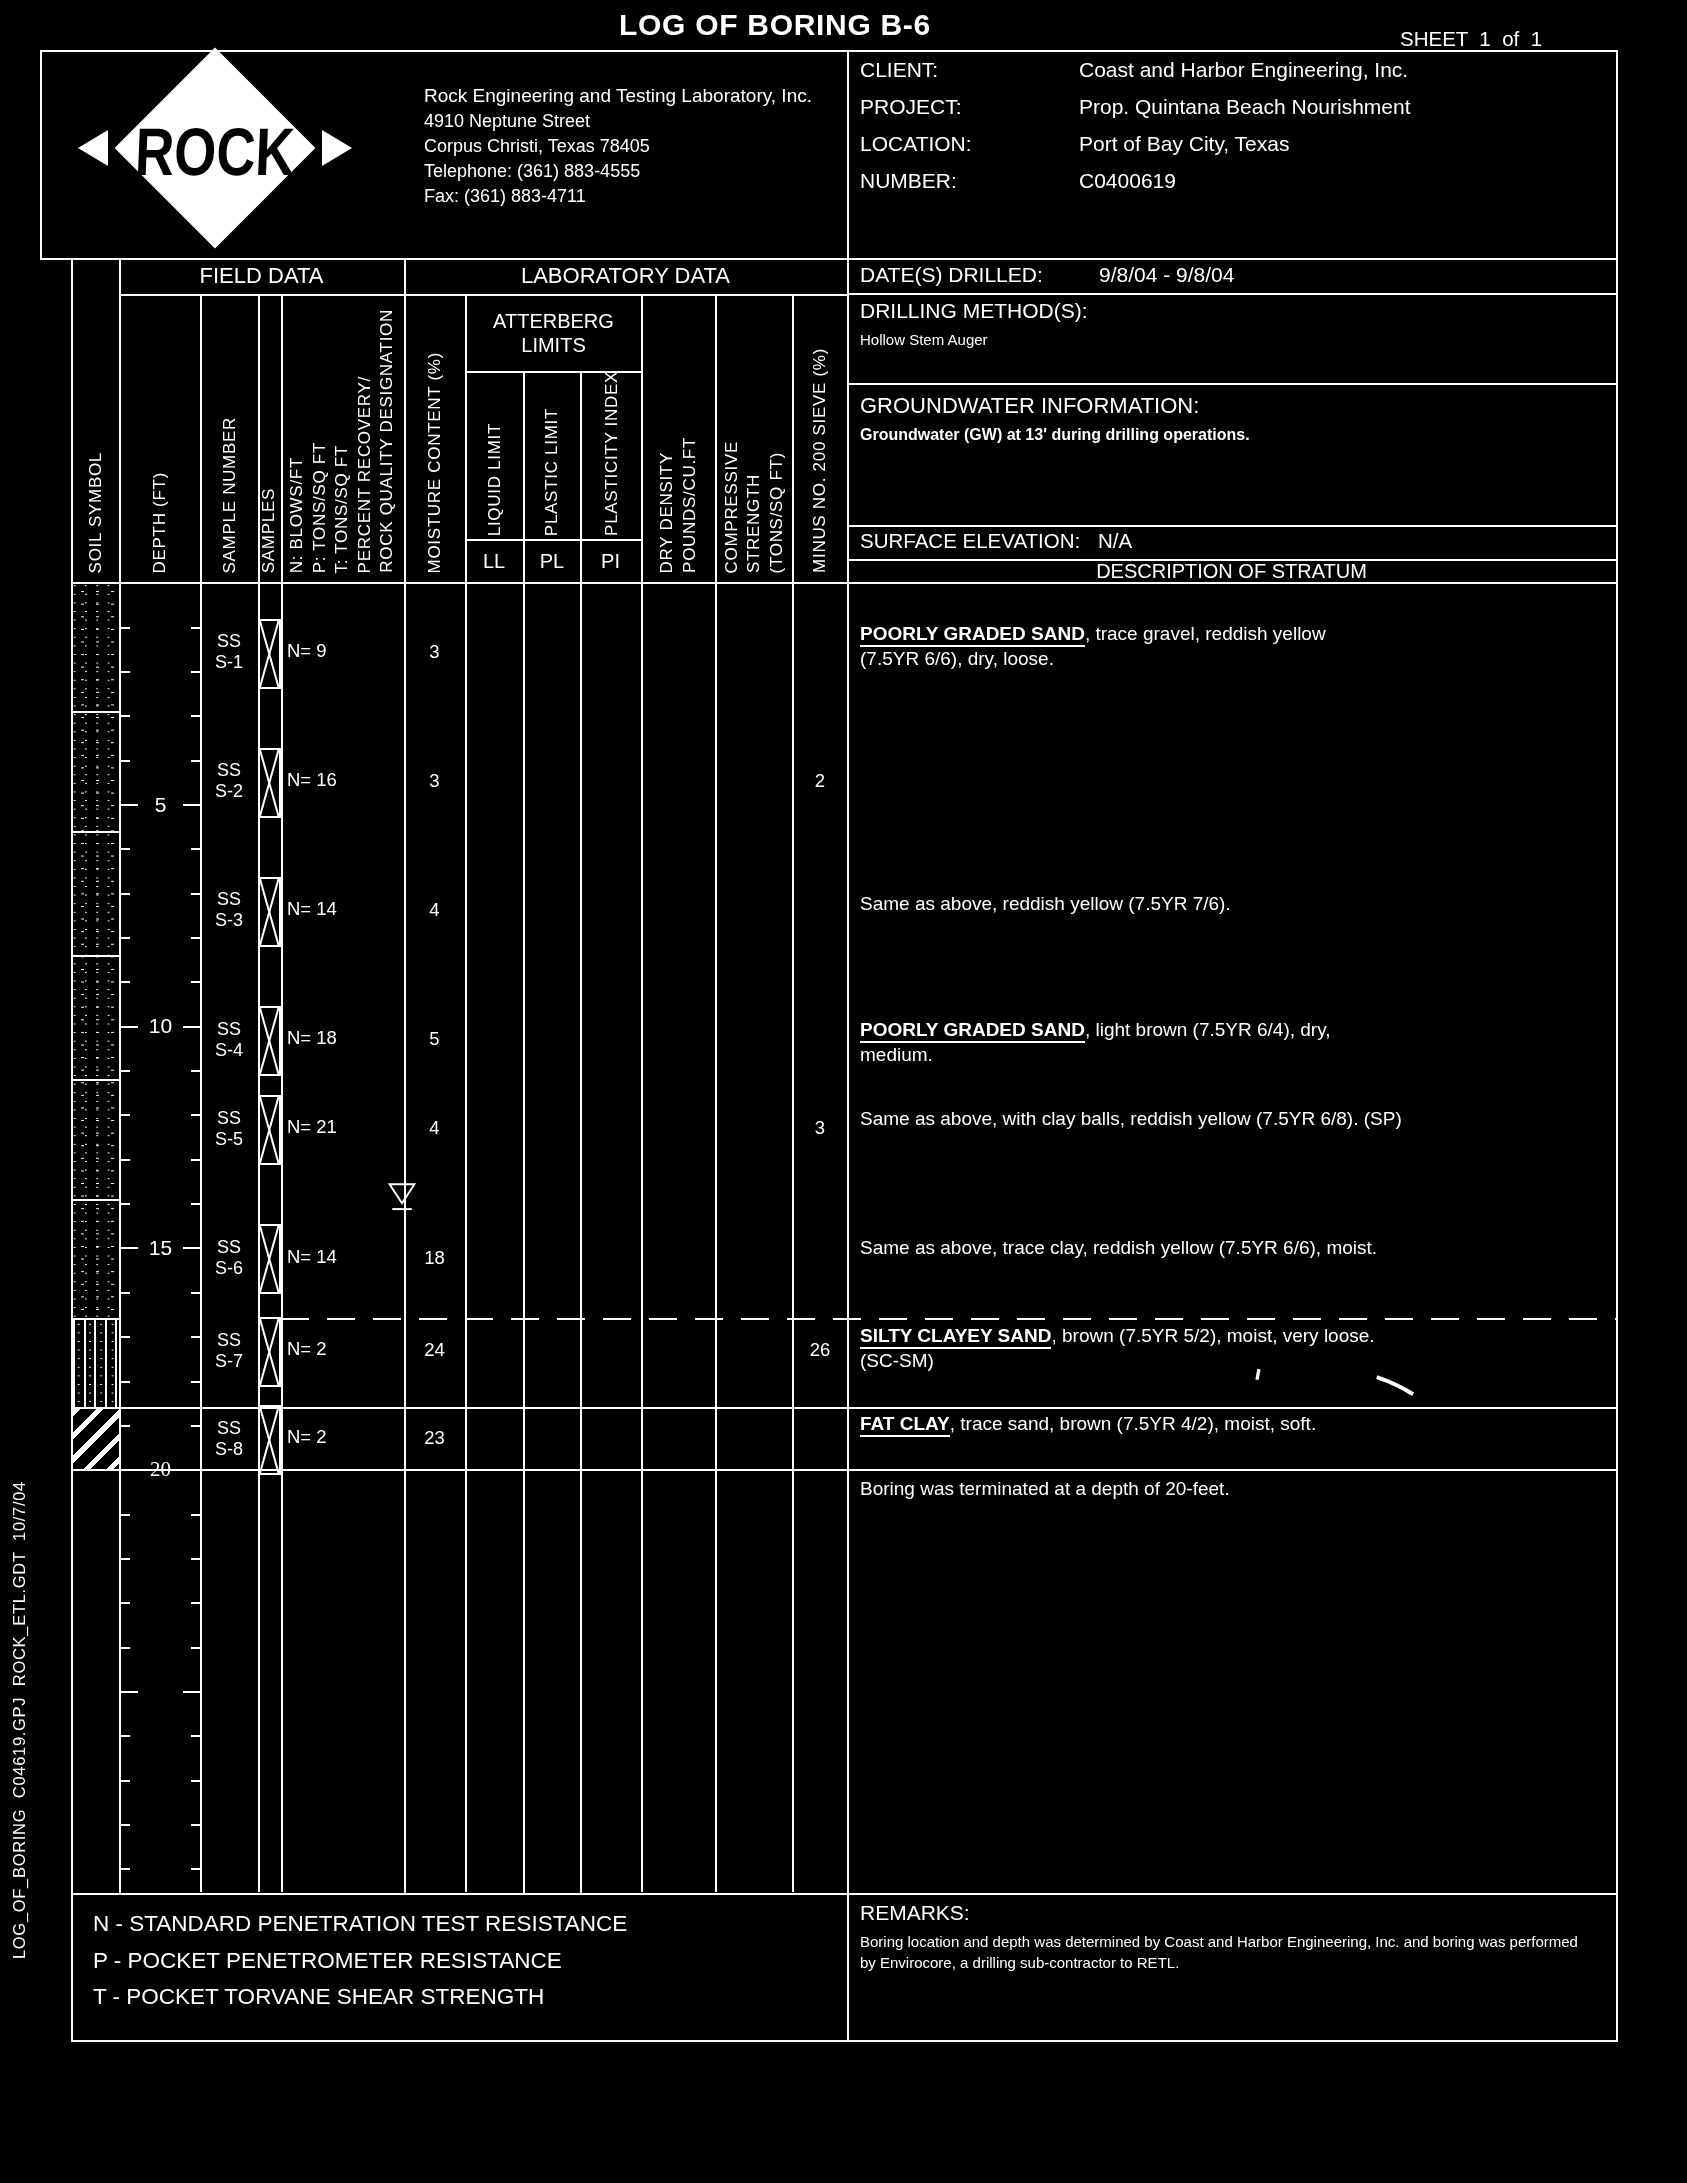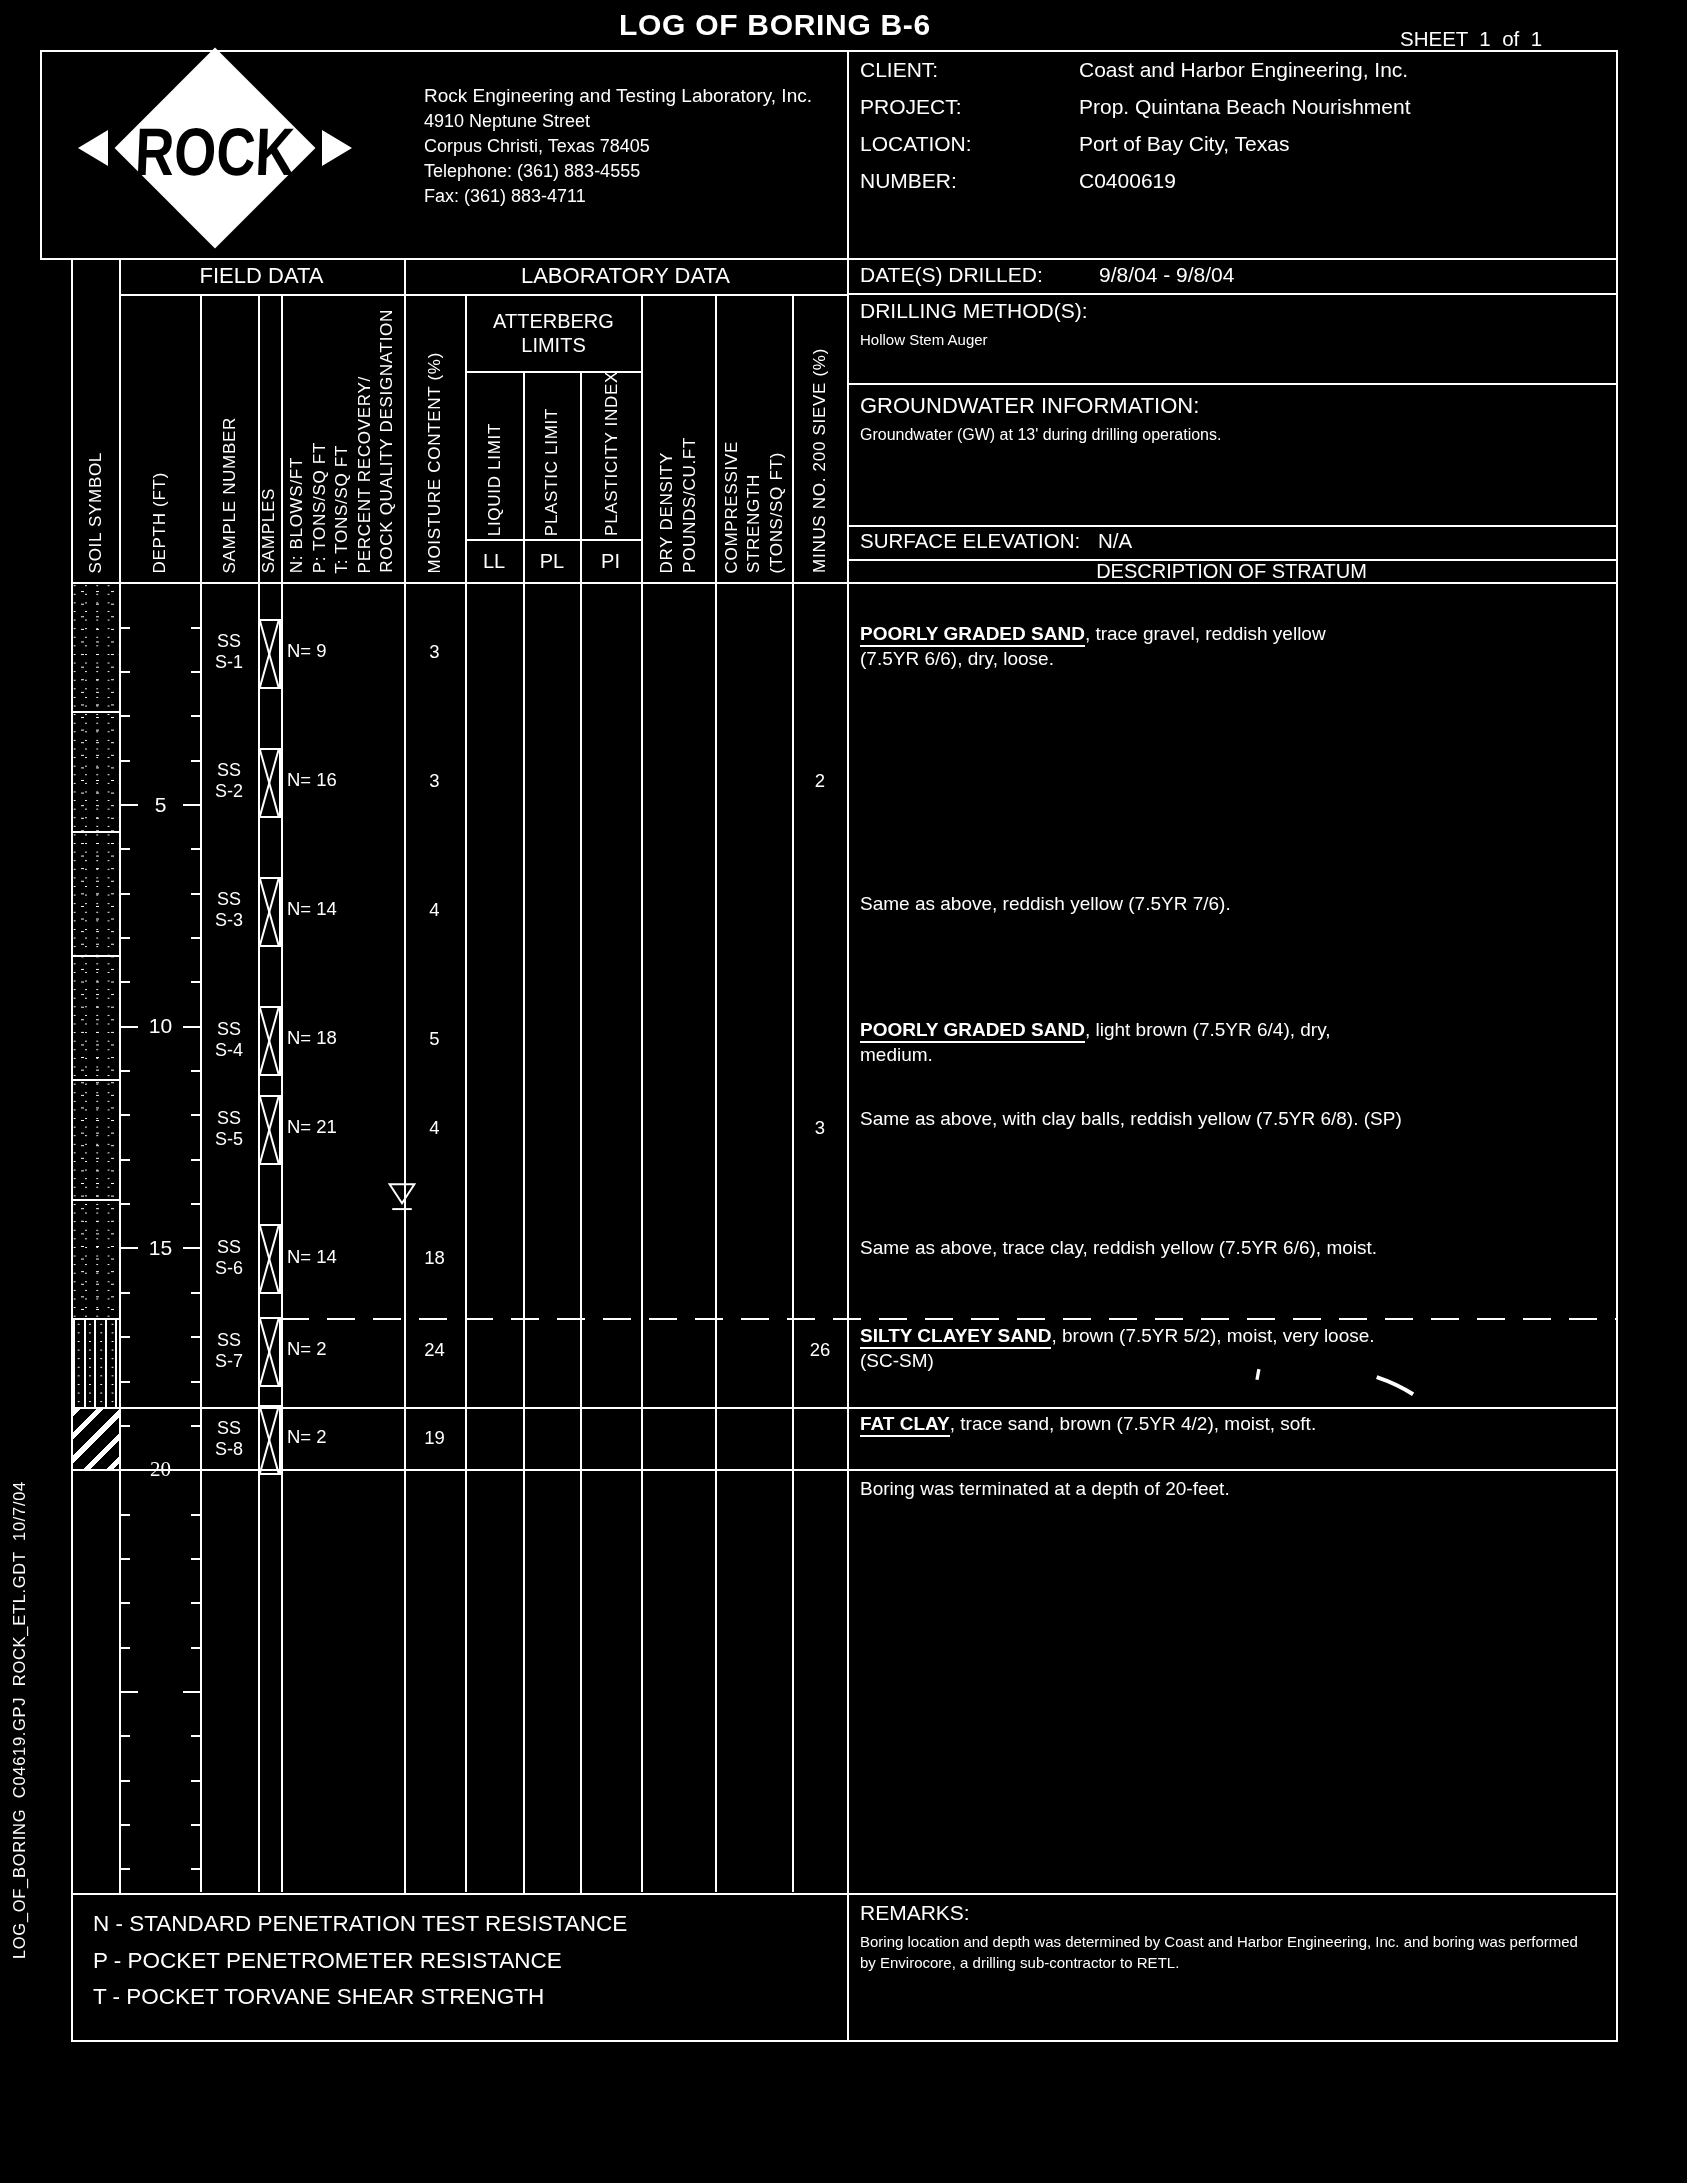"Groundwater (GW) at 13' during" div.txt { font-weight: none -> bold }
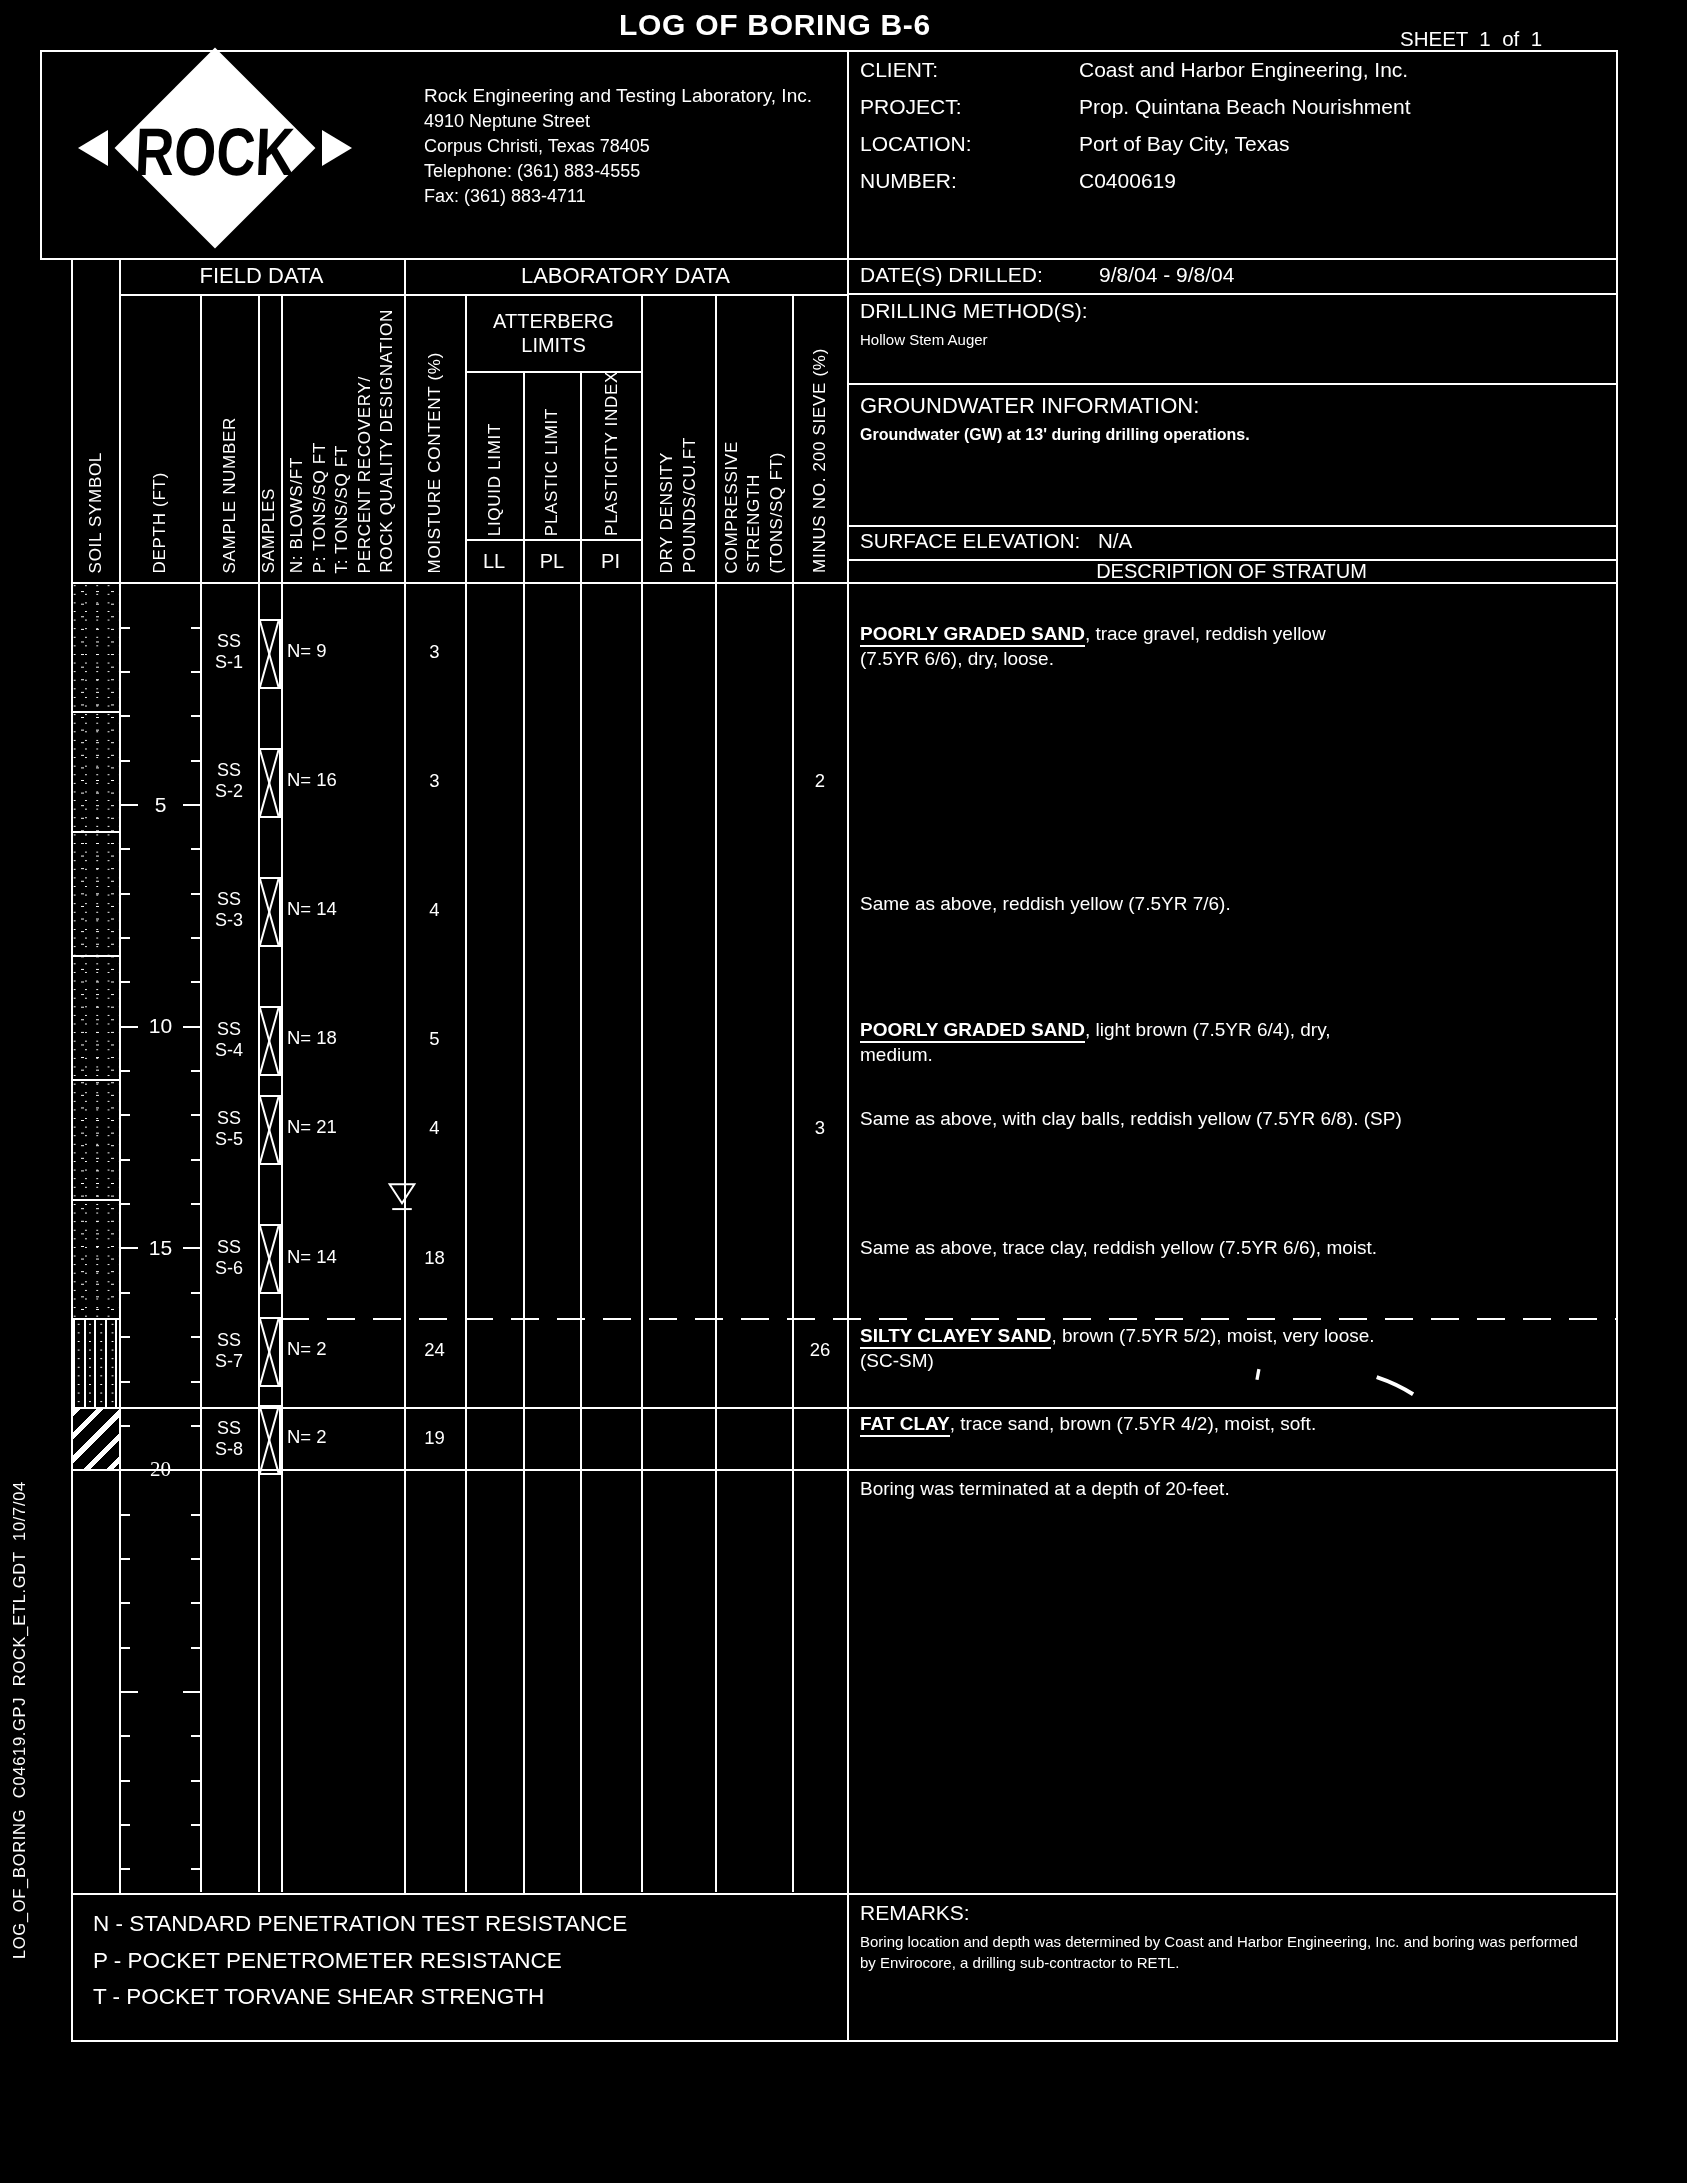"19" div.celltxt { text: 19 -> 23 }
